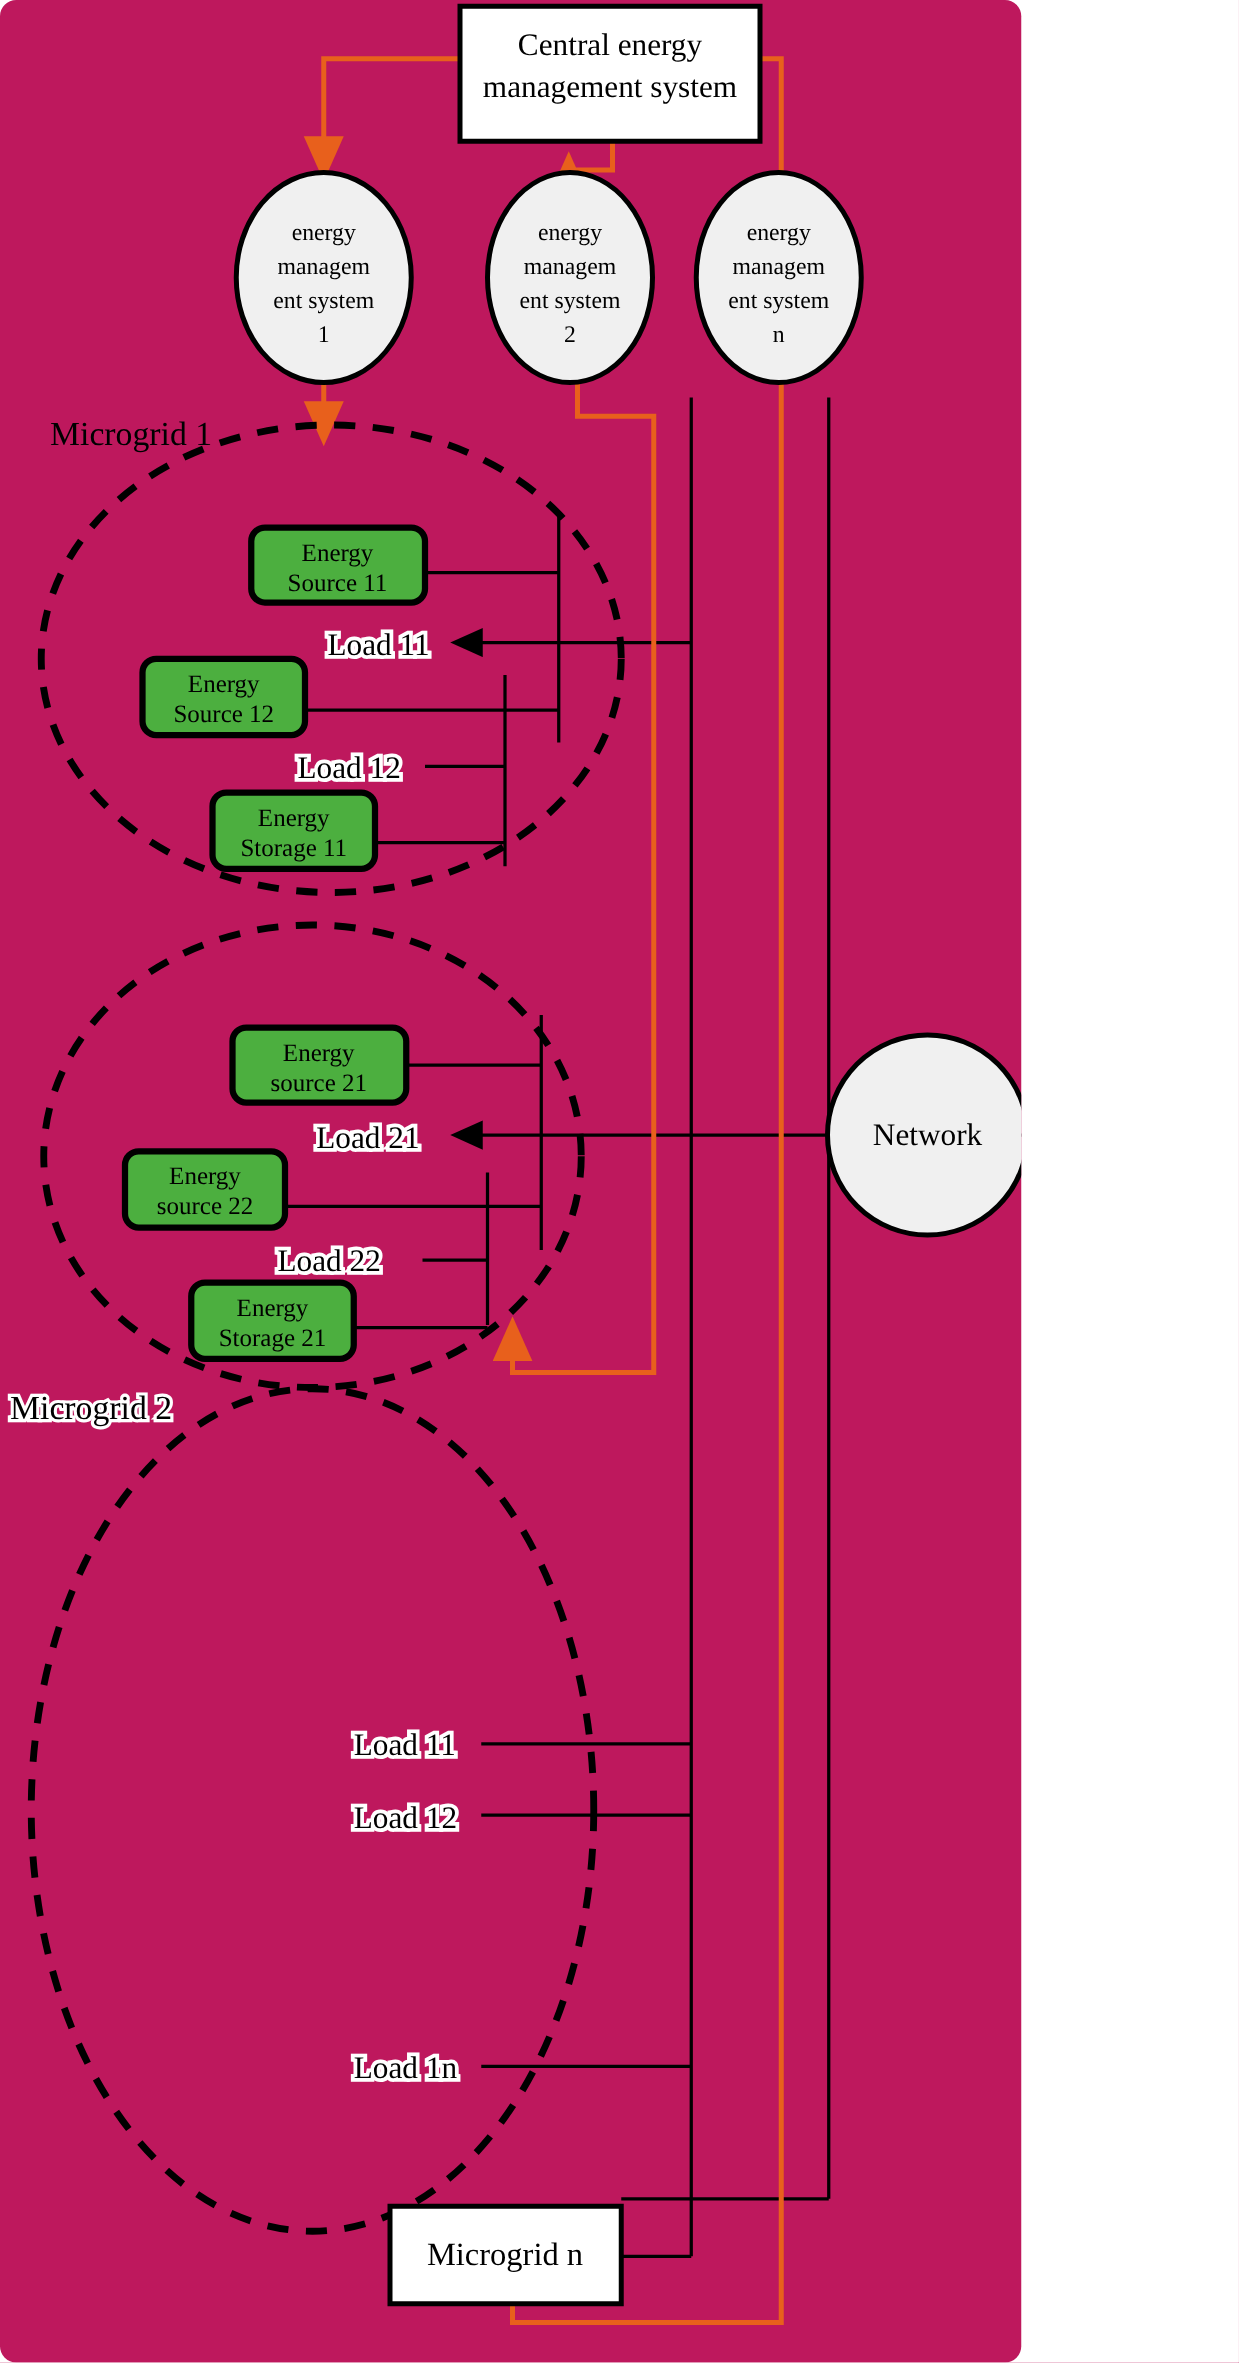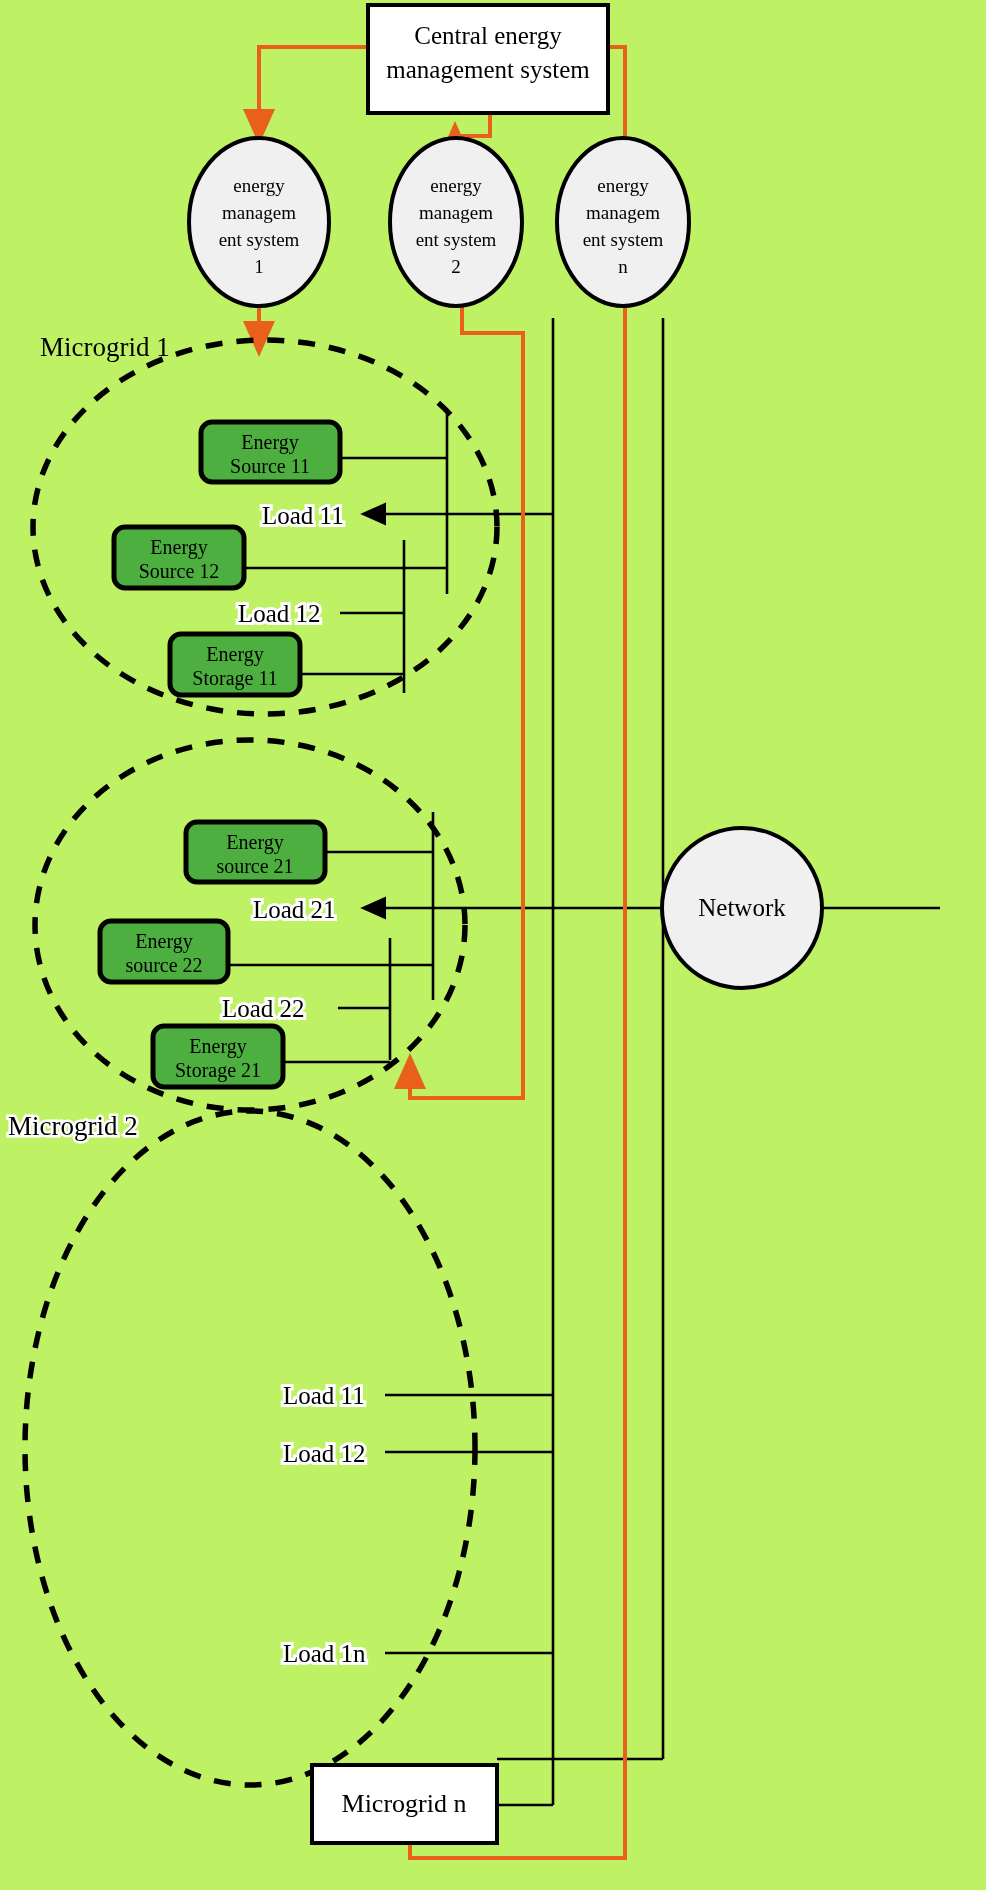"Central energy" #stage { background: #bef264 -> #be185d; border-radius: none -> 13px; width: 986px -> 817px }
